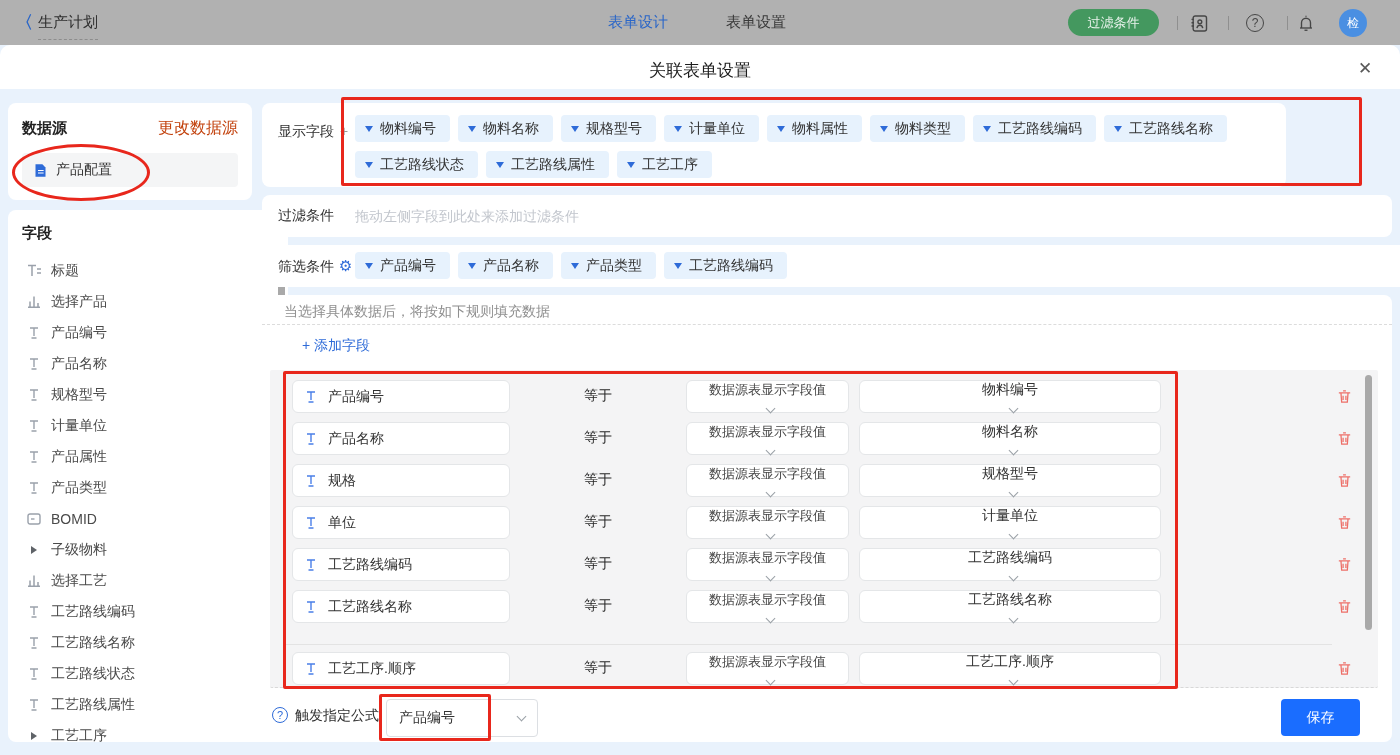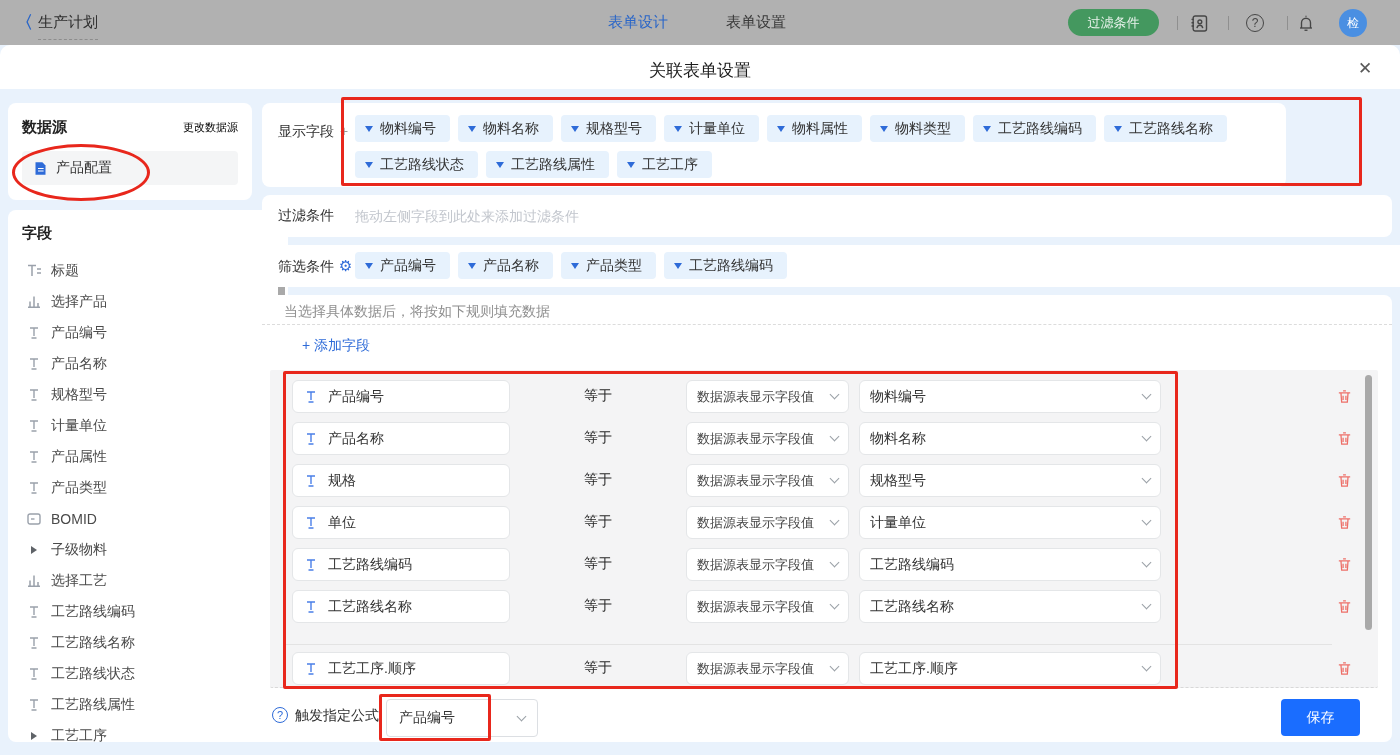"更改数据源" .link-blue { color: #000000 -> #c2410c; font-size: 11px -> 16px }
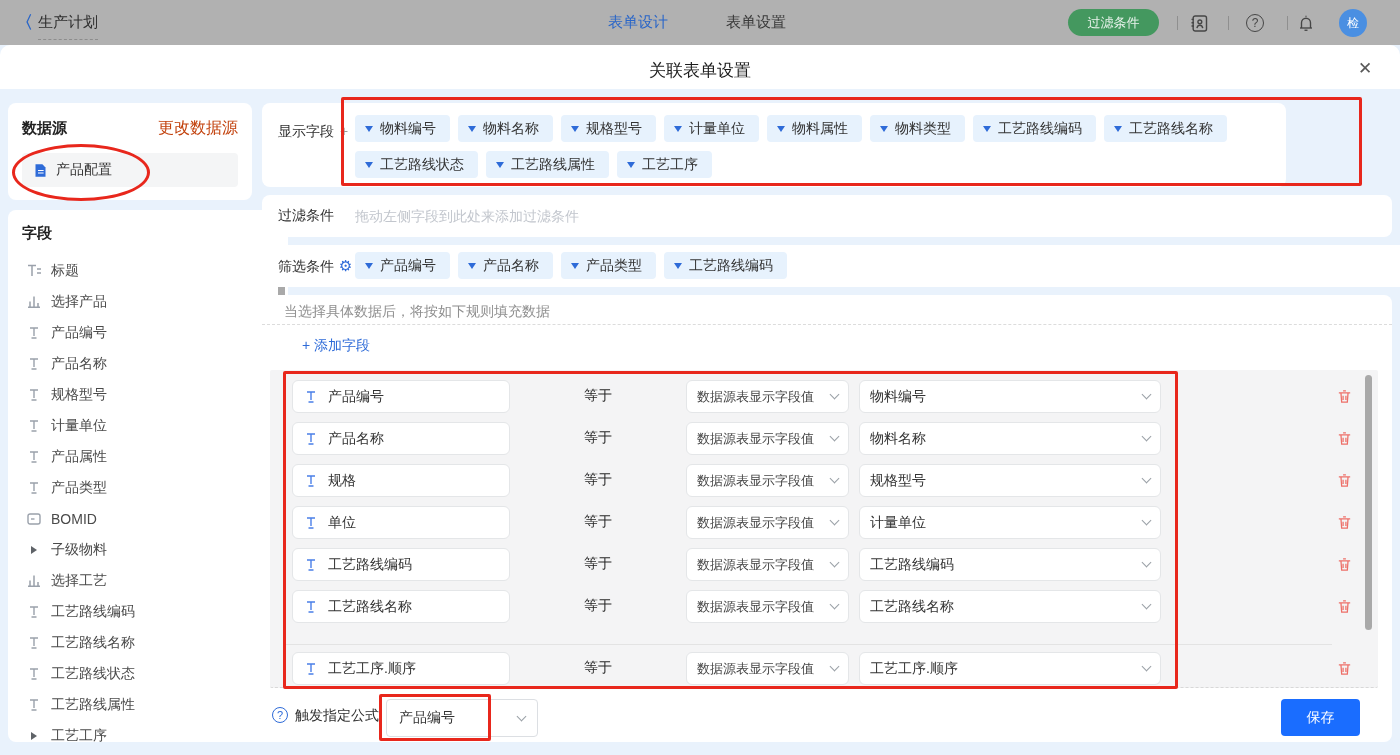"数据源表显示字段值" .dd { flex-direction: none -> column }
